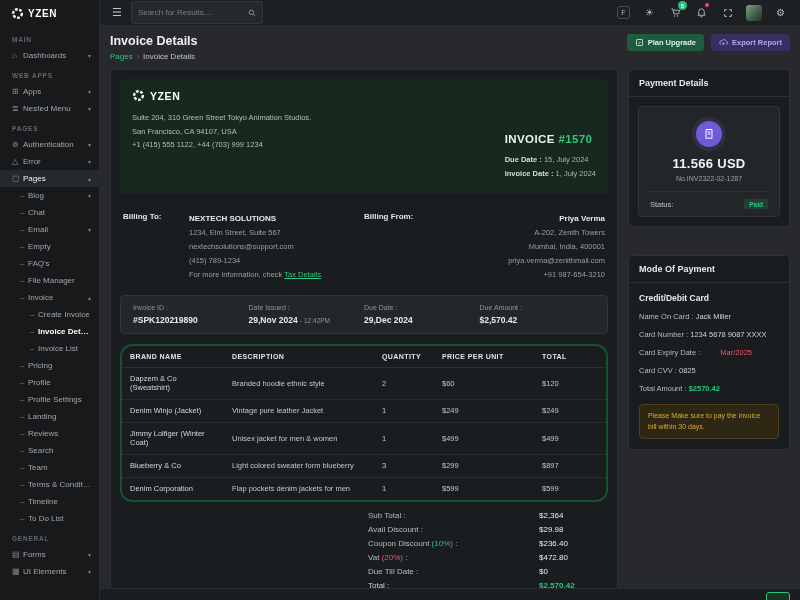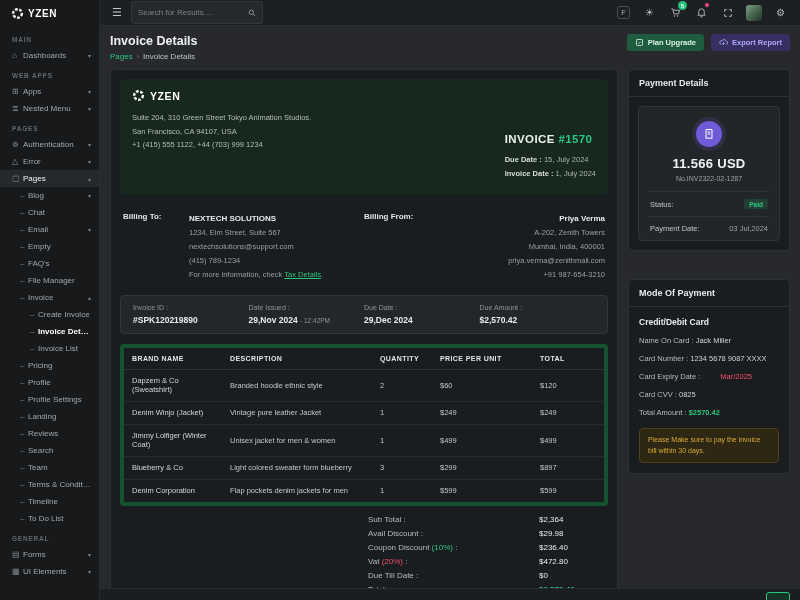"Payment Date:" div.pay-row { html: <div> <span>Payment Date:</span> <span>03 Jul,2024</span> </div> -> none }
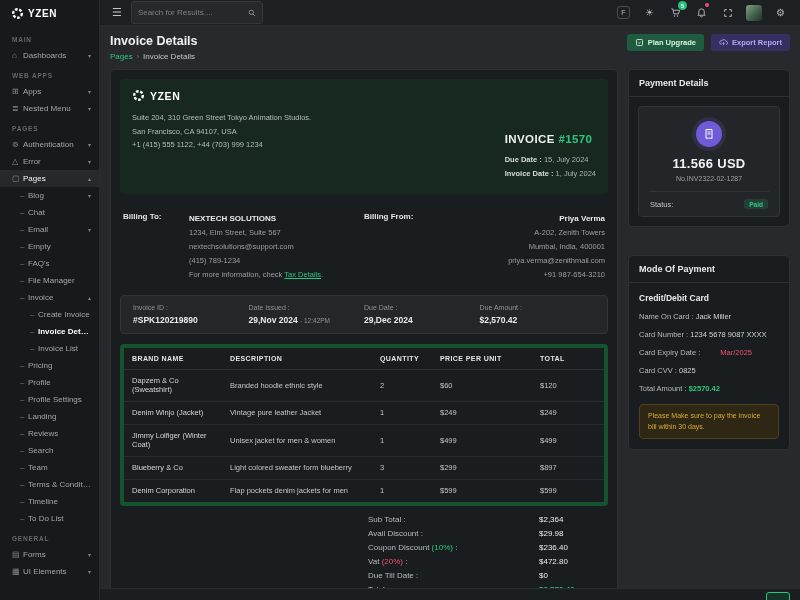"Dapzem & Co (Sweatshirt)" .tbl-wrap { border: 4px solid #14532d -> 2px solid #14532d; border-radius: 4px -> 12px }
